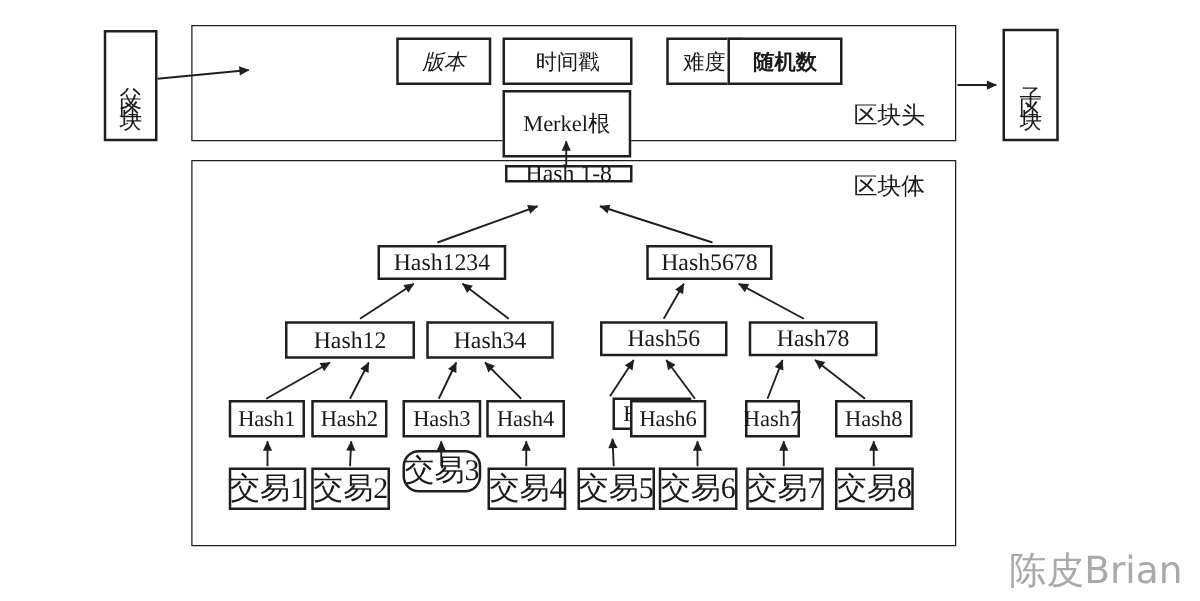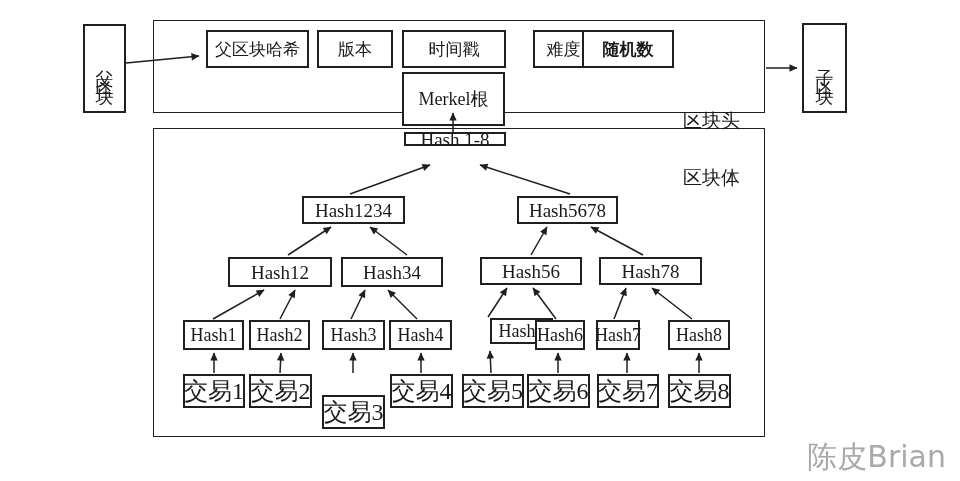"父区块哈希" div.box { html: <div>父区块哈希</div> -> none }
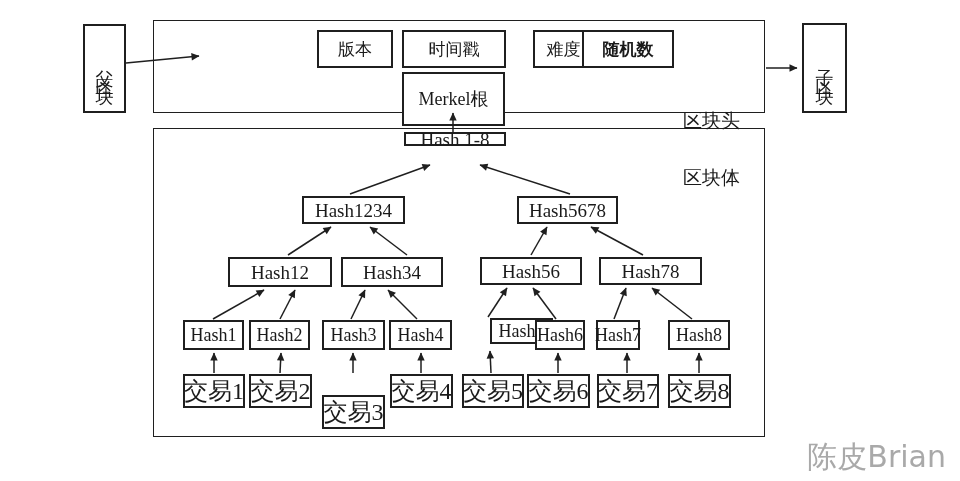"版本" div.box { font-style: none -> italic }
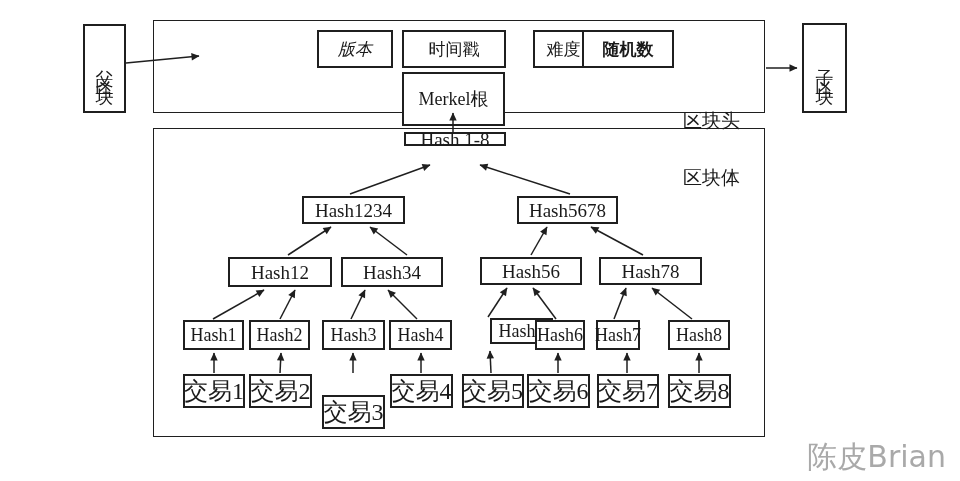"区块头" .zone-label { margin-top: 28px -> none }
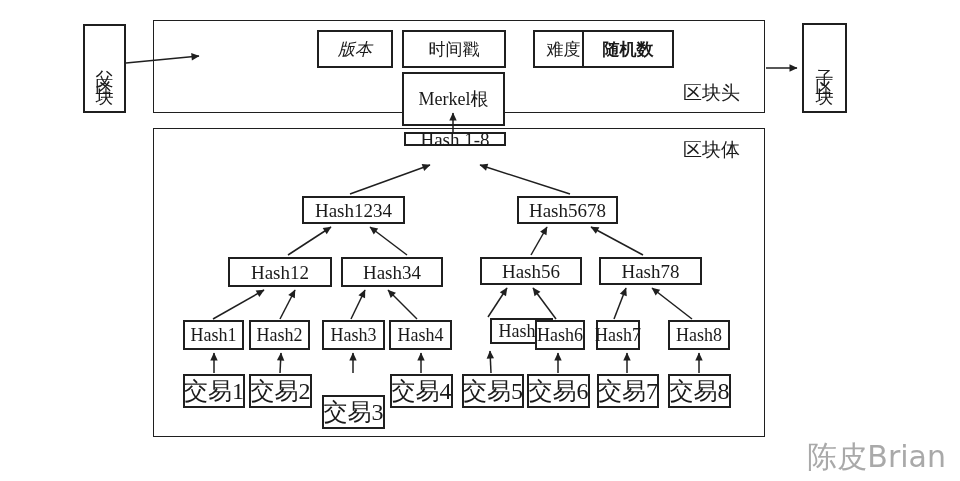"Hash6" div.box { left: 535px -> 504px; width: 50px -> 61px }
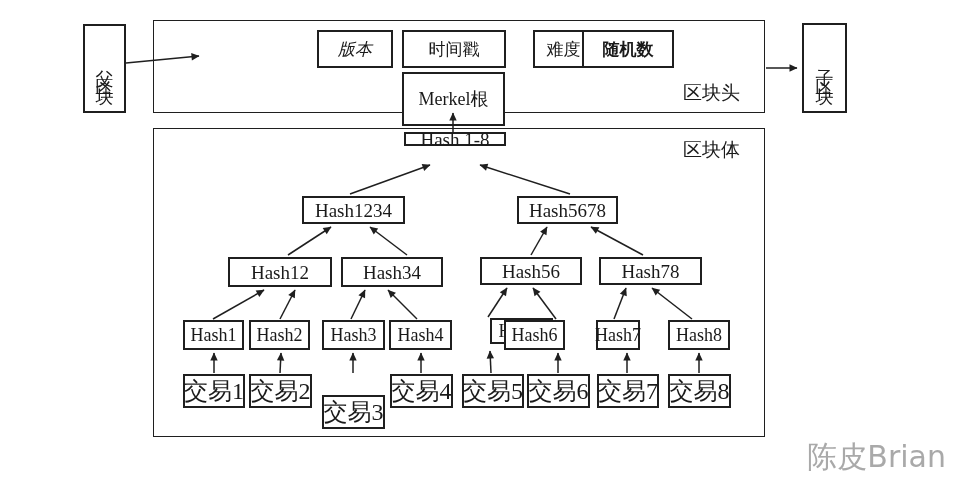"交易3" div.box { border-radius: none -> 13px; top: 395px -> 360px }
